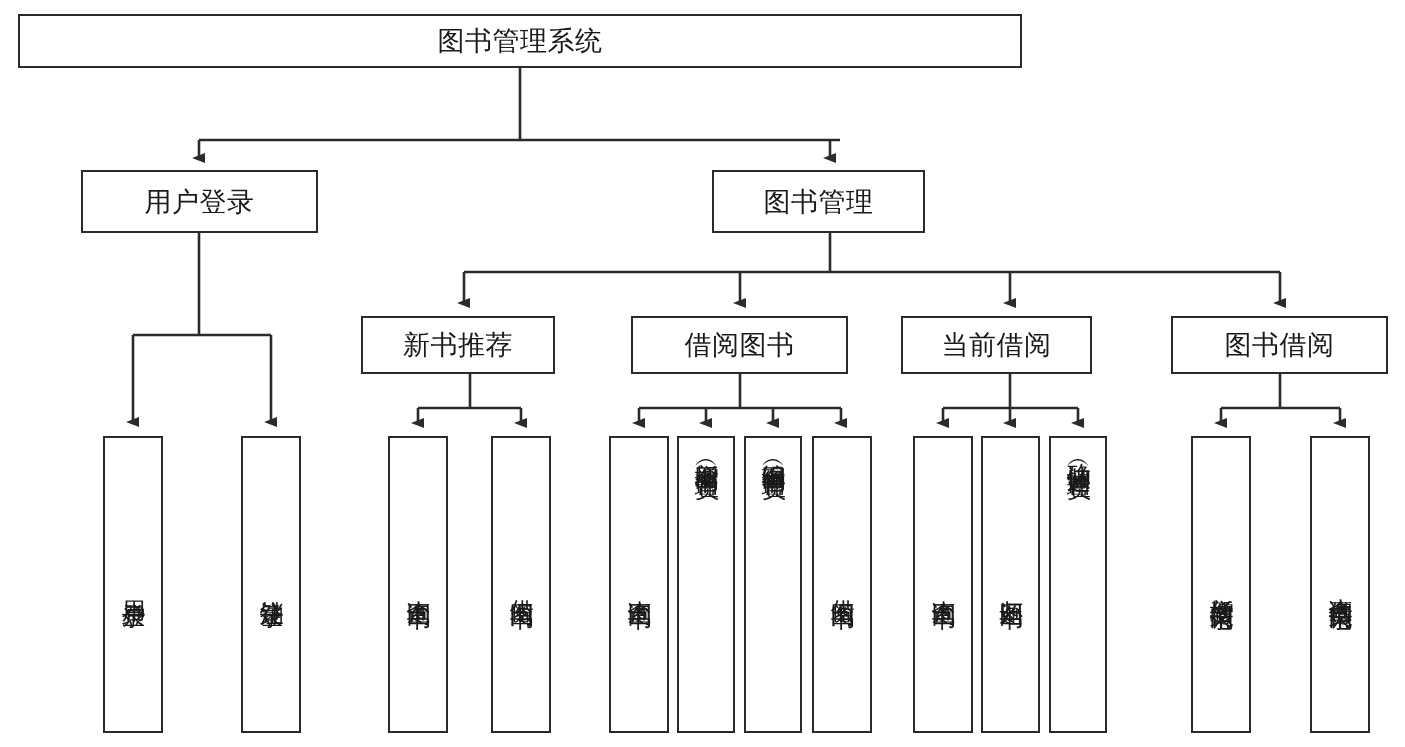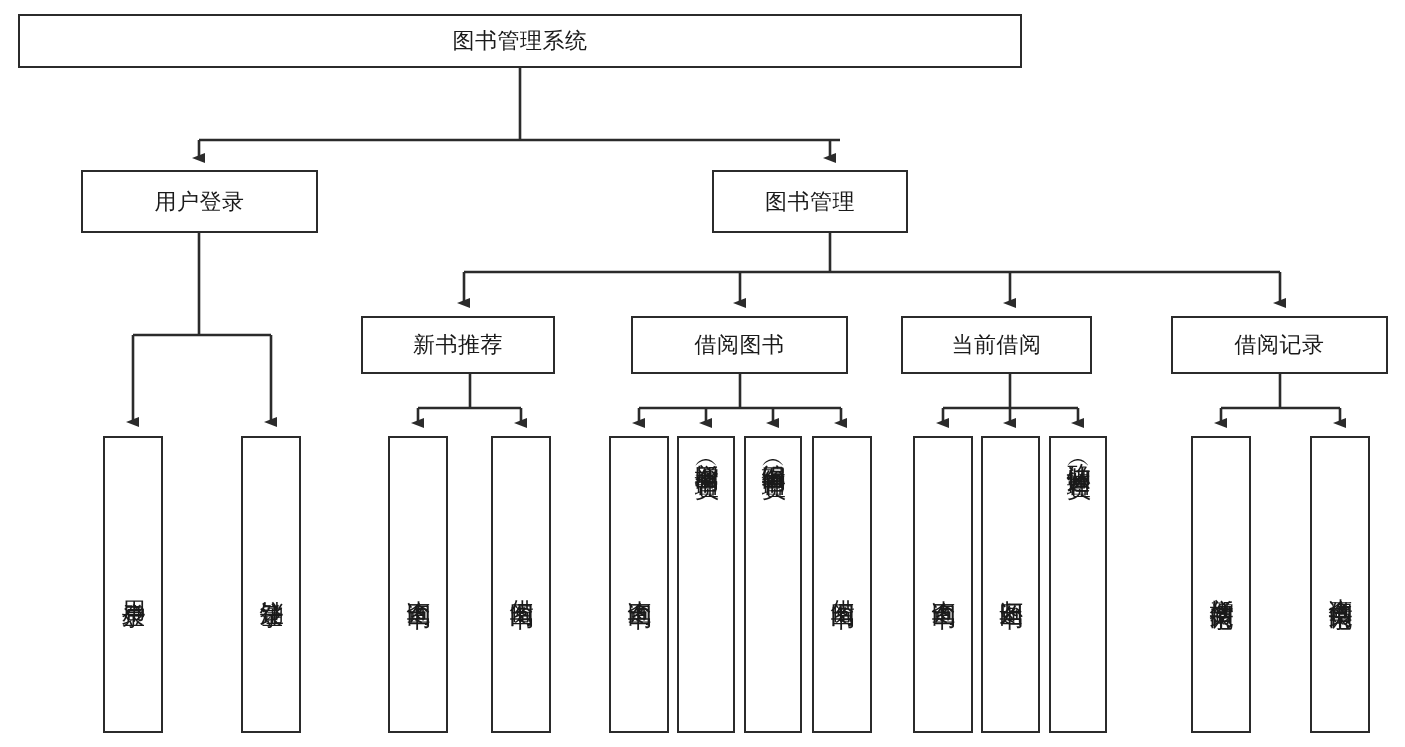"图书管理系统" .node .label { font-size: 22px -> 27px }
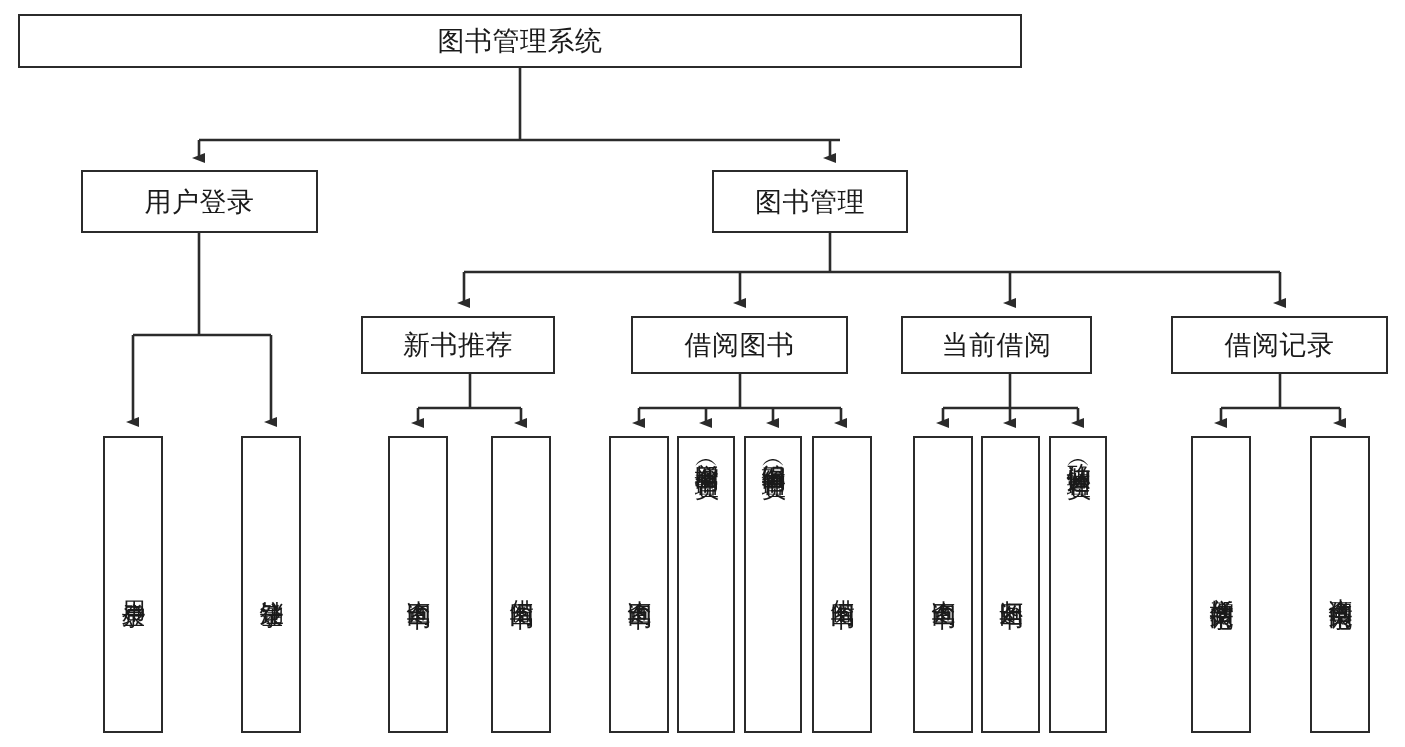"图书管理" div.node { width: 196px -> 213px }
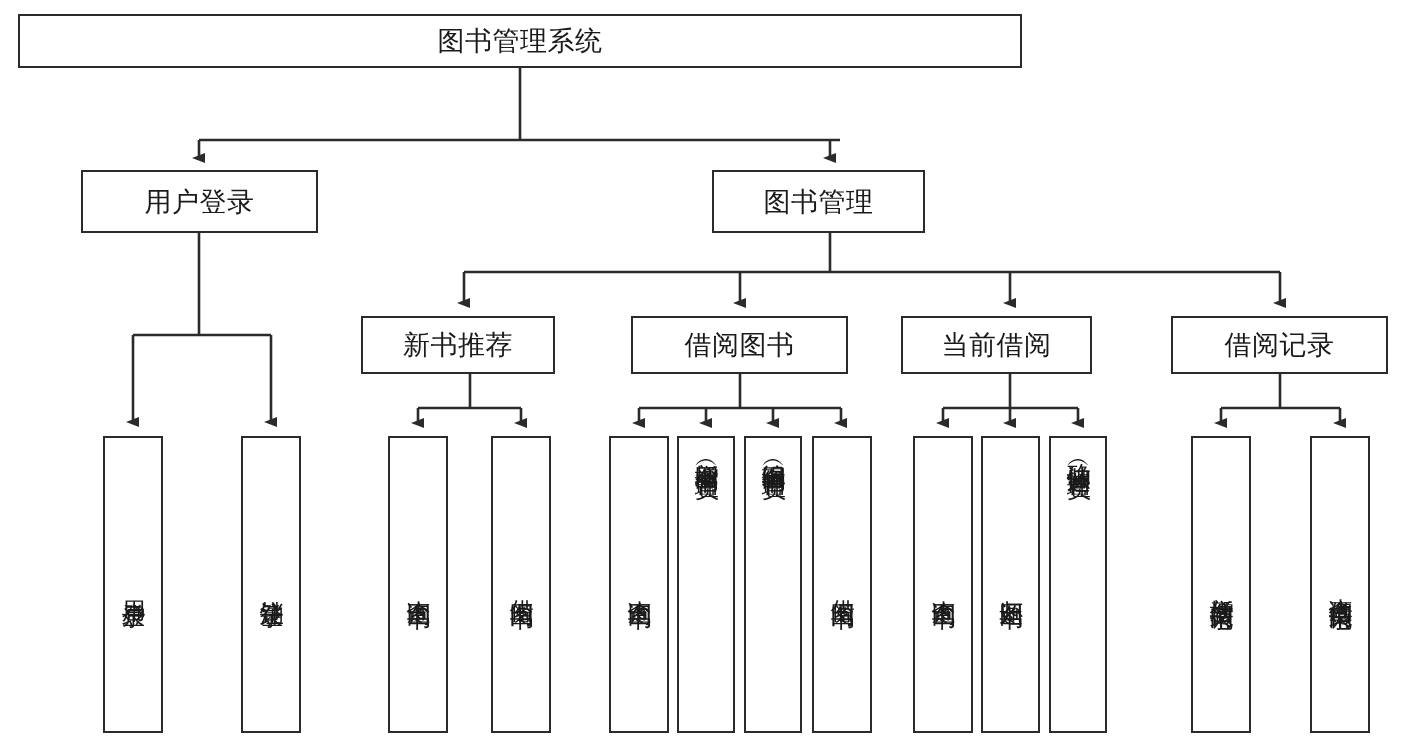"借阅记录" span.label { text: 借阅记录 -> 图书借阅 }
